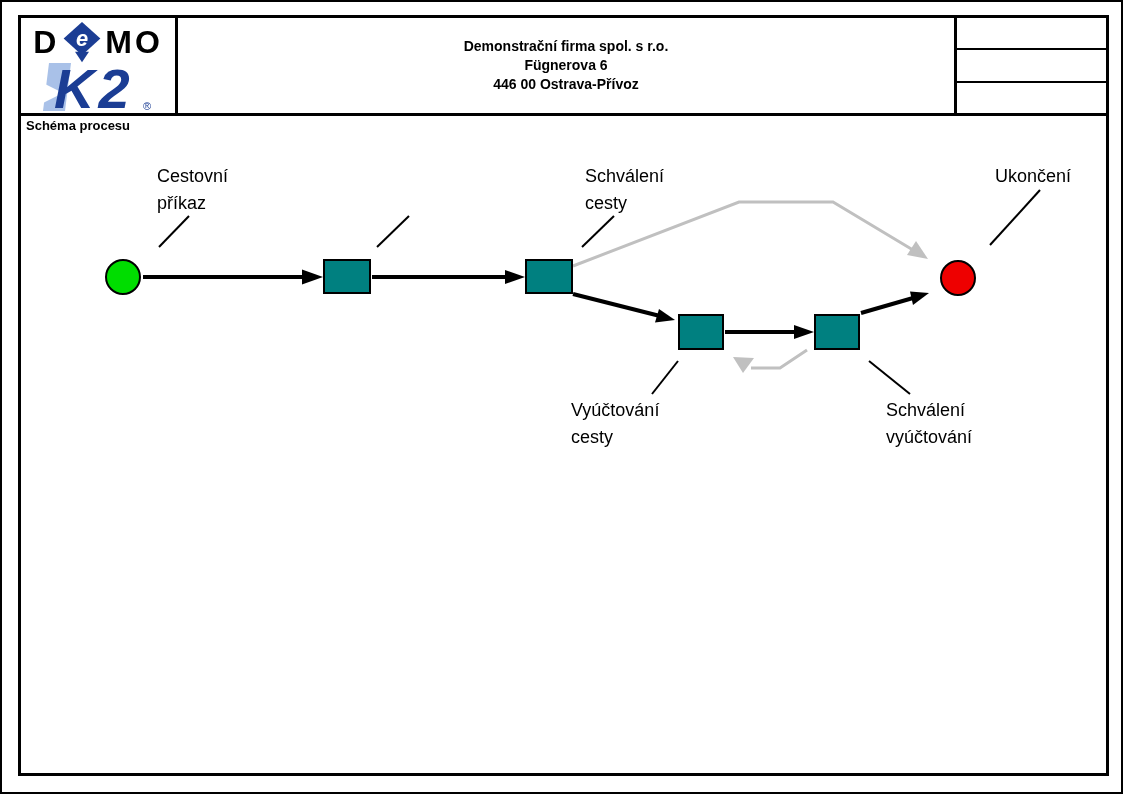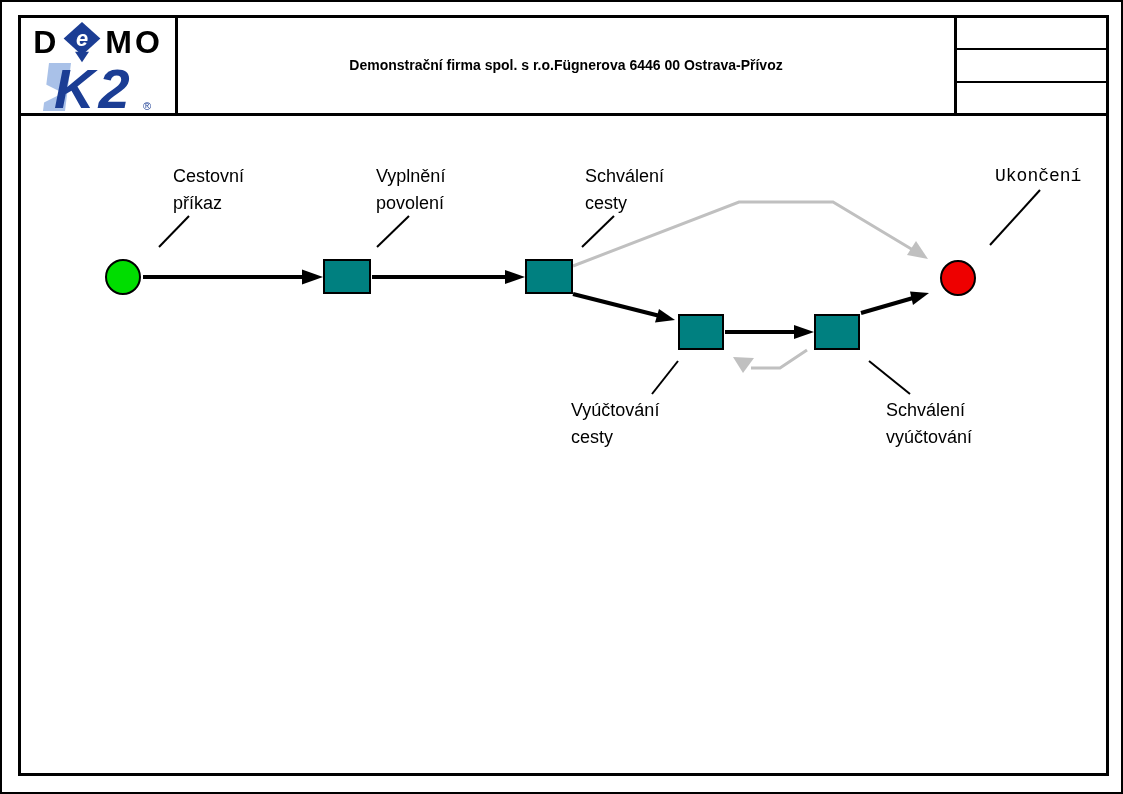"Demonstrační firma spol. s r.o." .company-cell { flex-direction: row -> column }
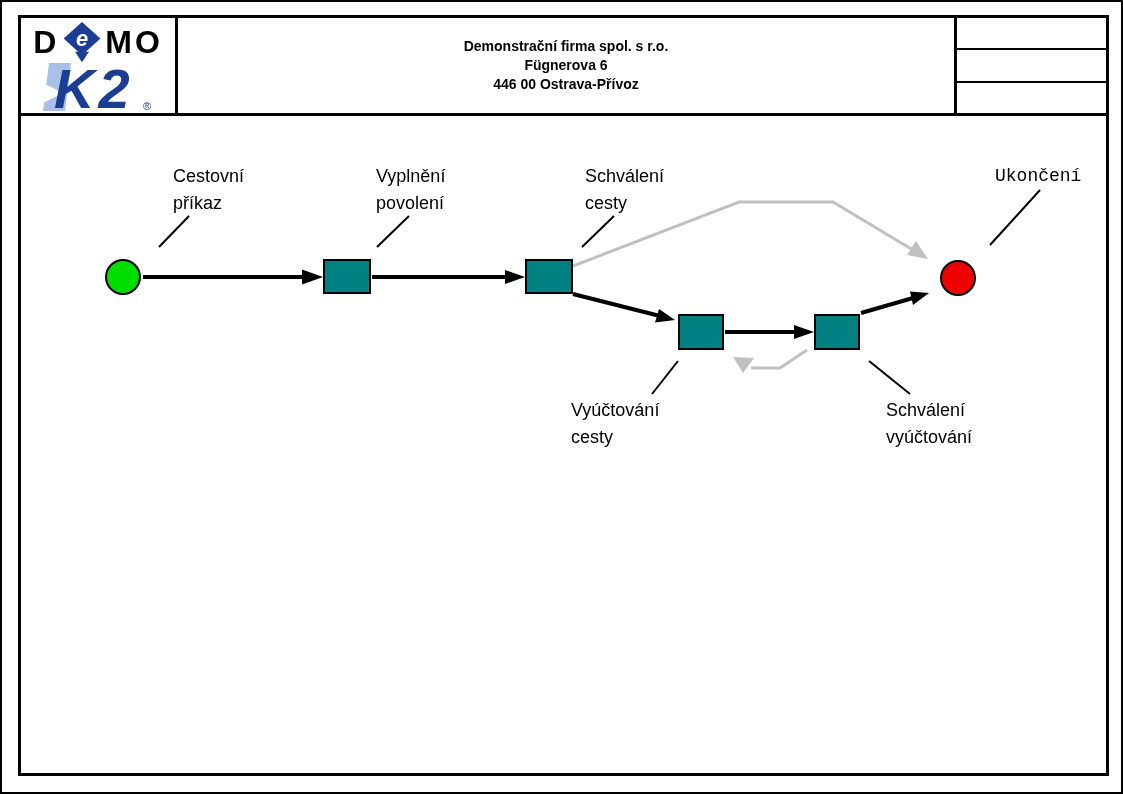"Schéma procesu" div.section-title { html: none -> <div>Schéma procesu</div> }
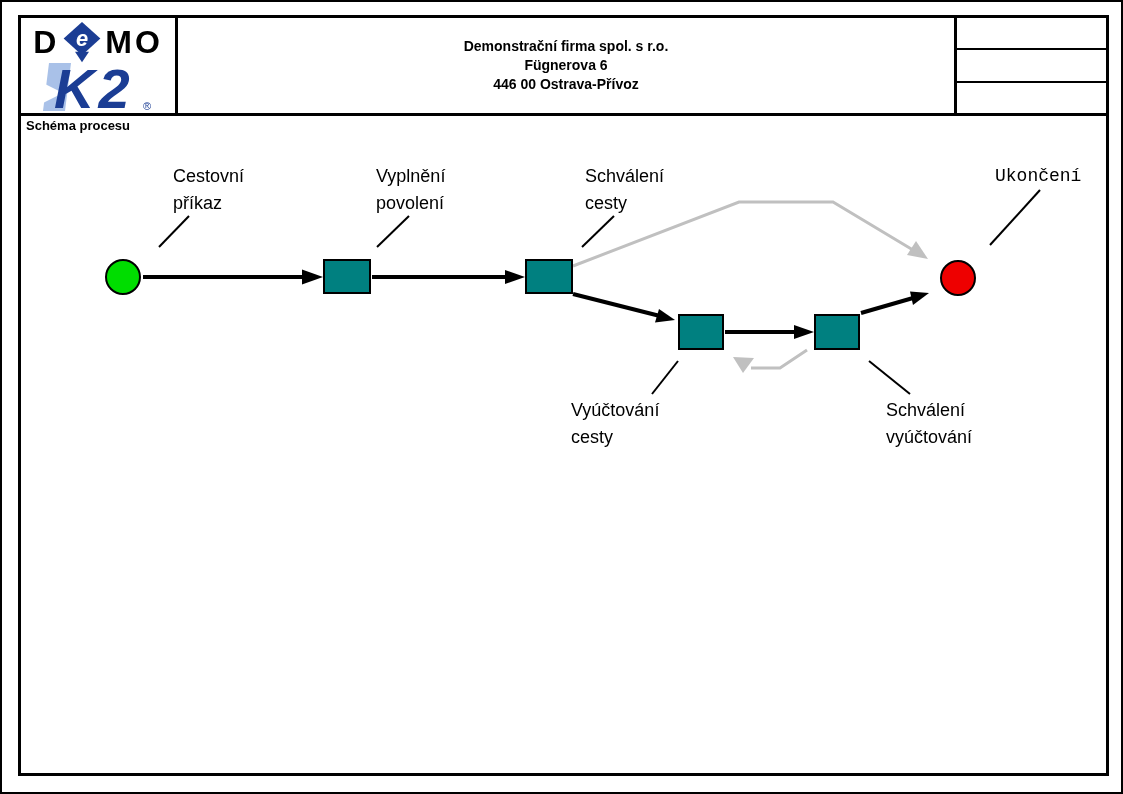"Cestovní" div.node-label { left: 171px -> 155px }
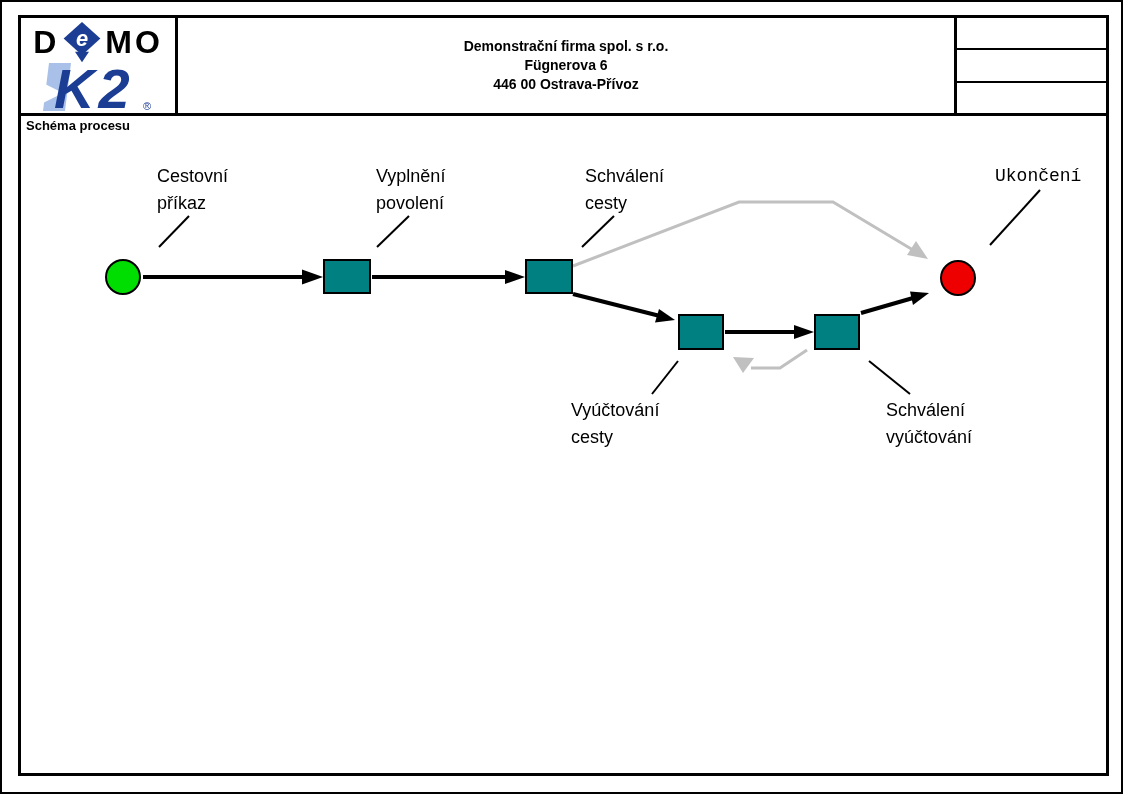"Vyplnění" div.node-label { html: <div> <span>Vyplnění</span> <span>povolení</span> </div> -> none }
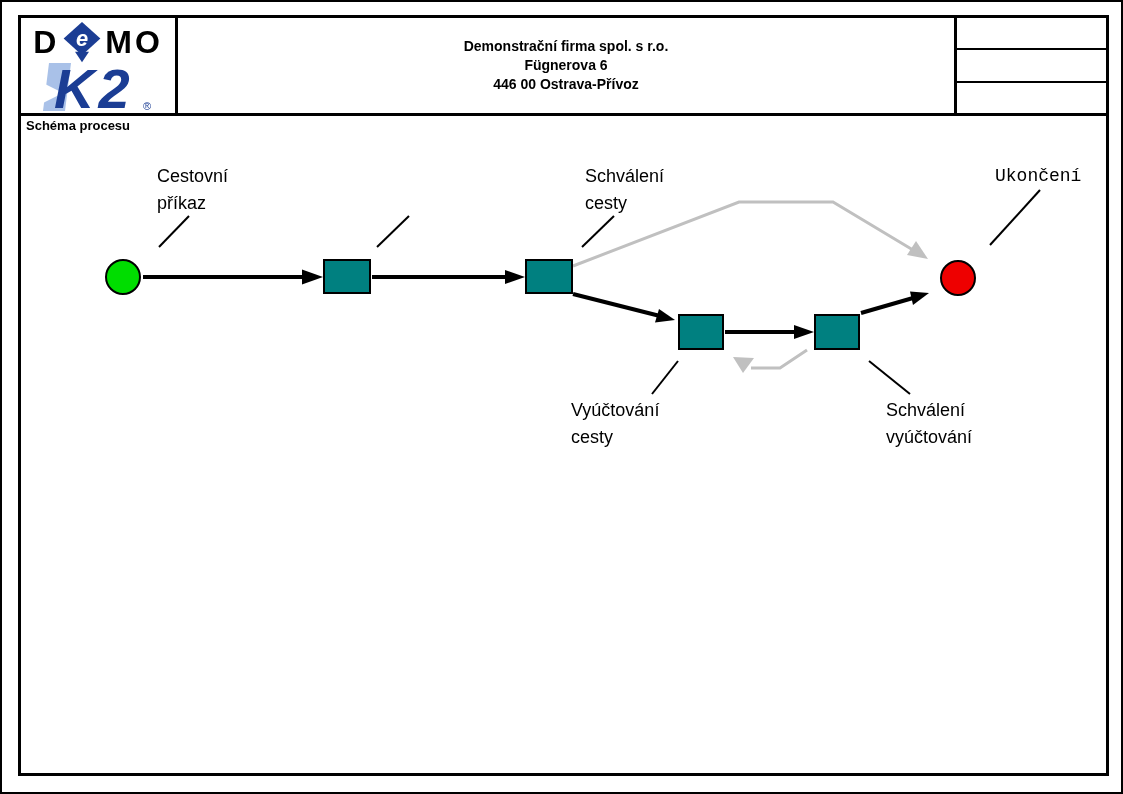"Ukončení" div.node-label { font-family: Liberation Mono, monospace -> none }
